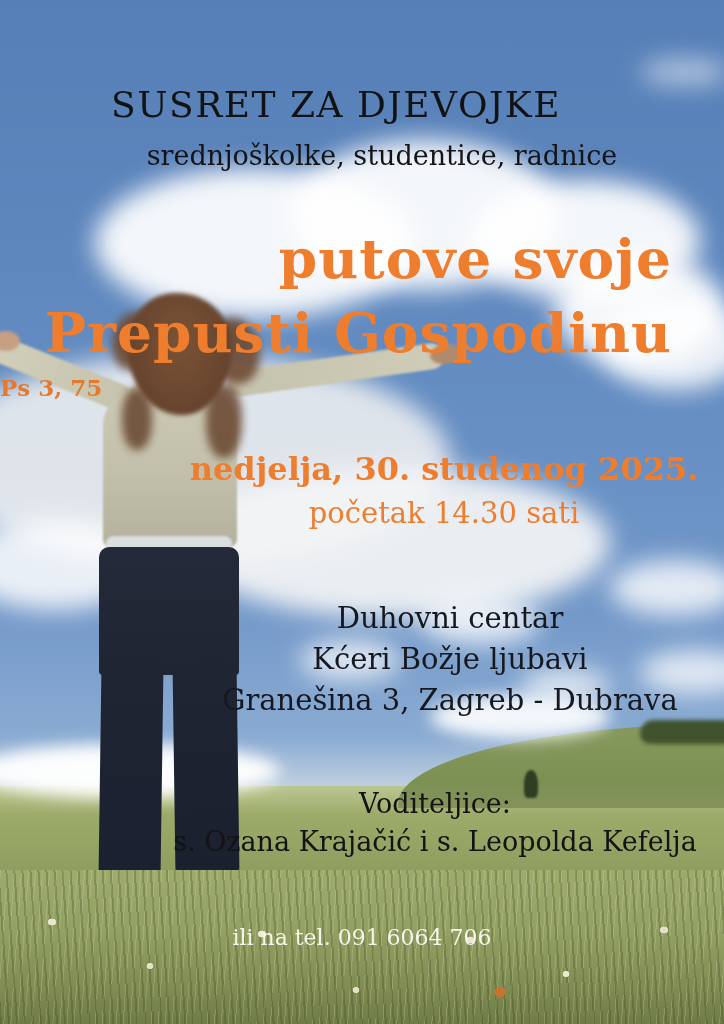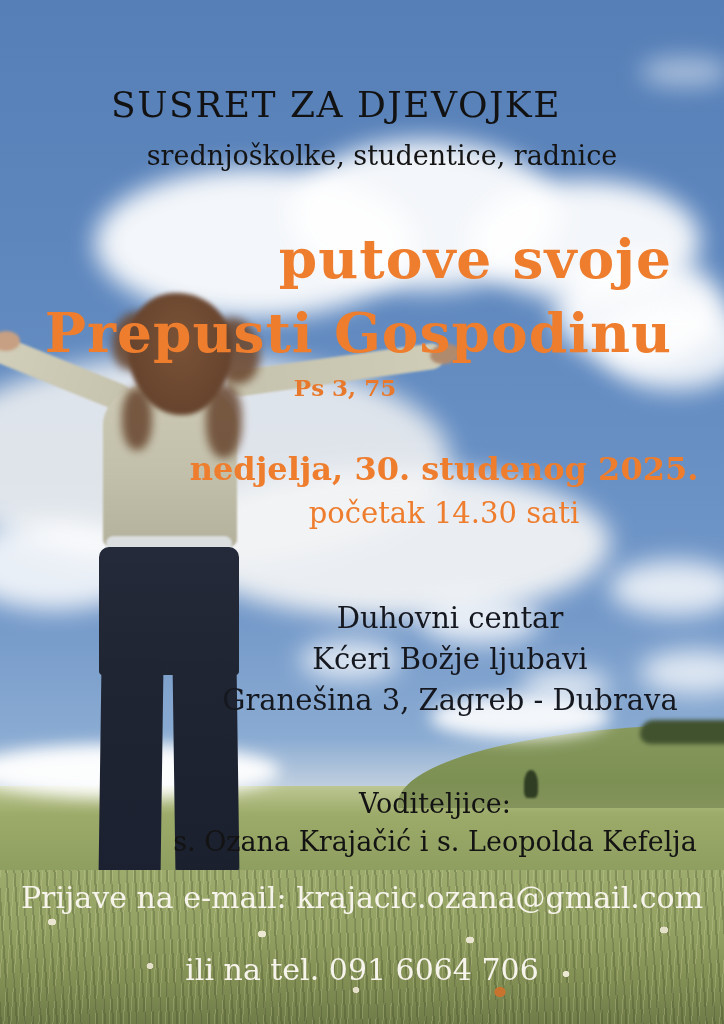"Ps 3, 75" .verse { text-align: center -> left }
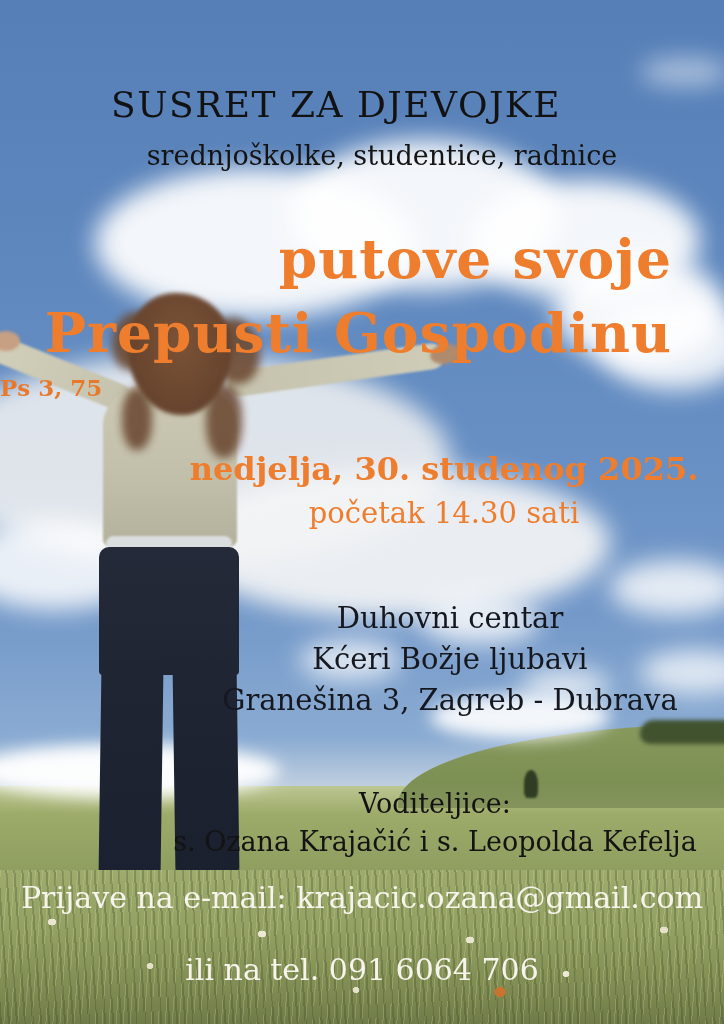"Prijave na e-mail:" div.txt { html: <div>Prijave na e-mail: krajacic.ozana@gmail.com</div> -> none }
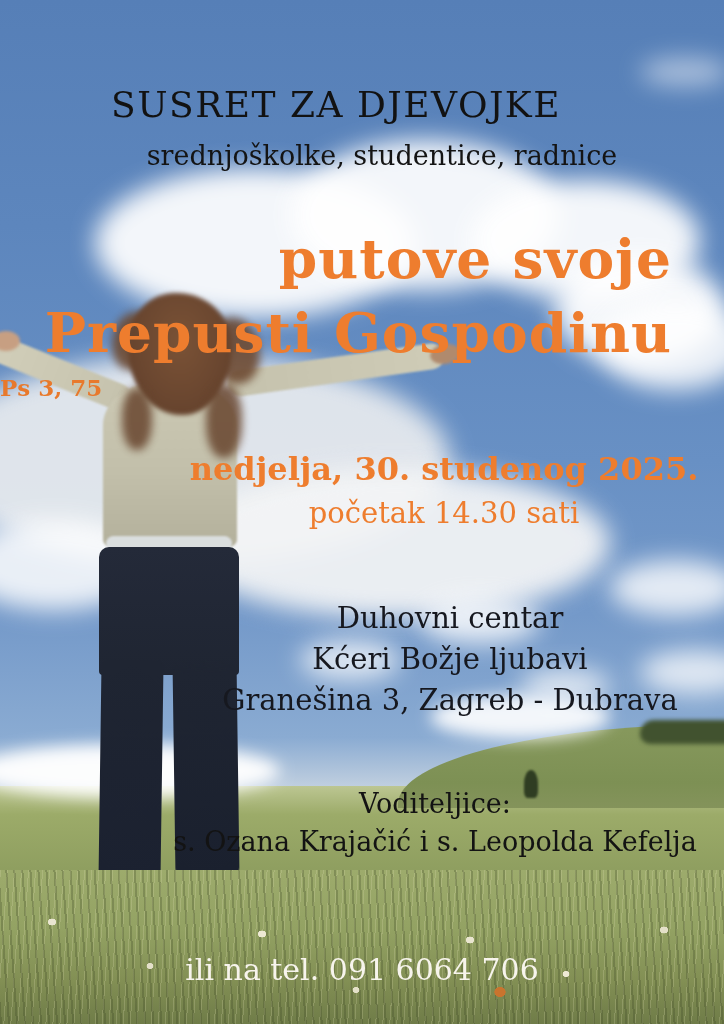"ili na tel. 091 6064" .contact-phone { font-size: 30px -> 22px; top: 952px -> 925px }
